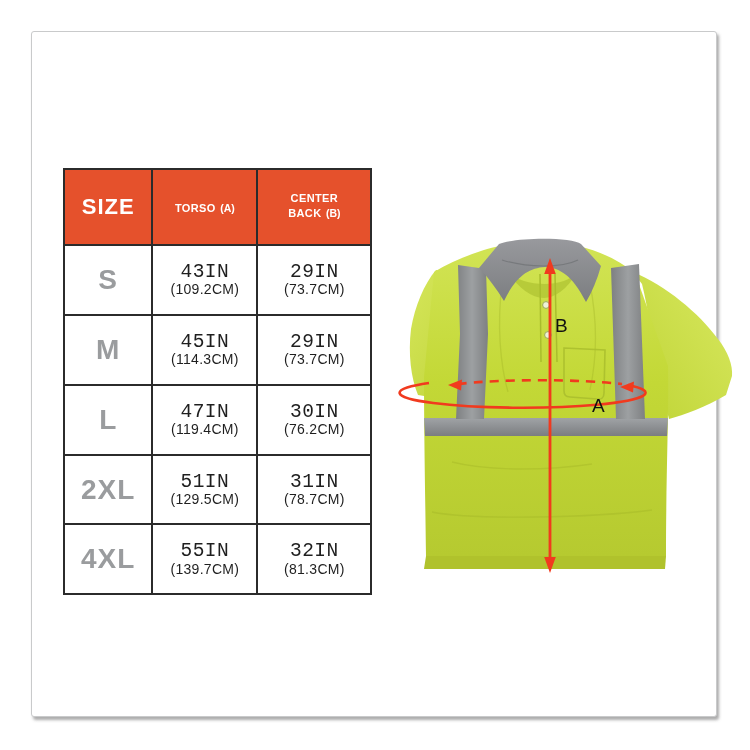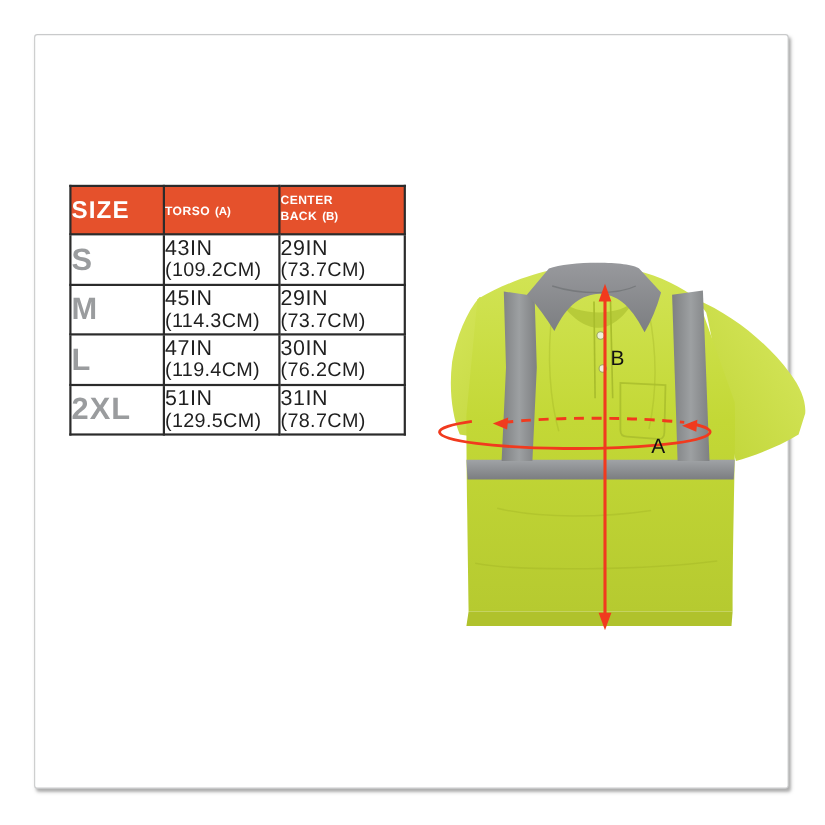"SIZE" table.size-table th,table.size-table td { padding: 0 -> 16px; text-align: left -> center }
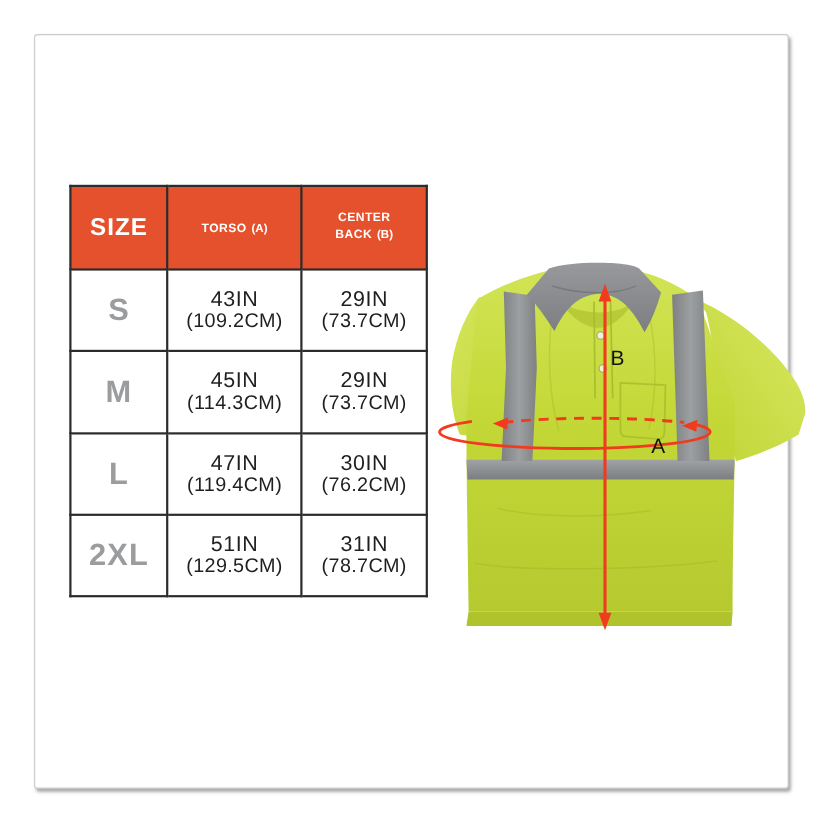"43IN" .val-in { font-family: none -> Liberation Mono, monospace }
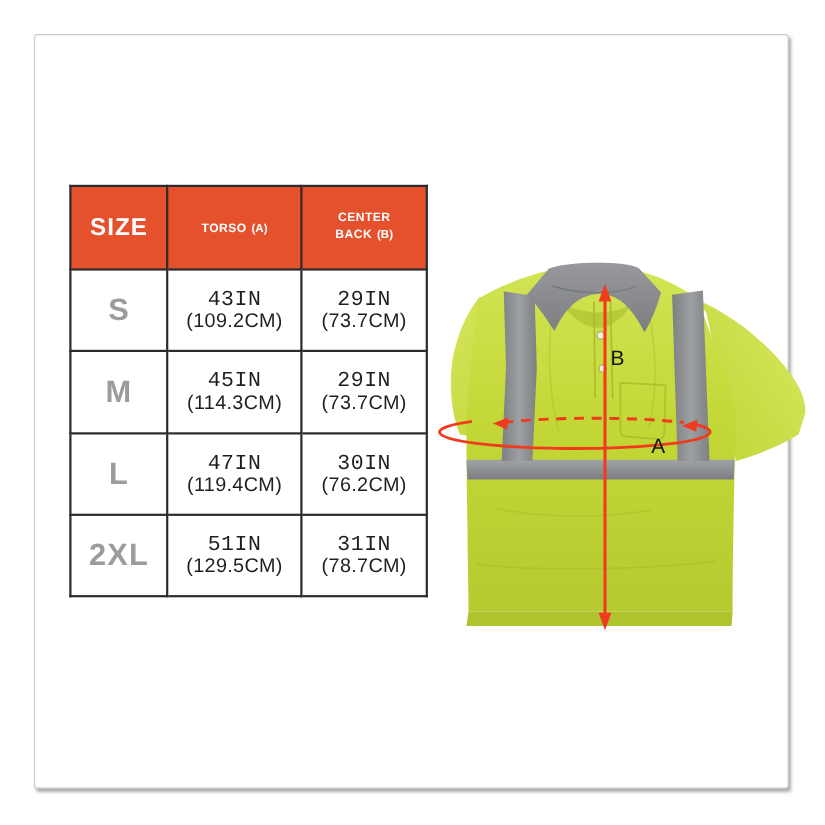"(109.2CM)" .val-cm { font-size: 18px -> 14px }
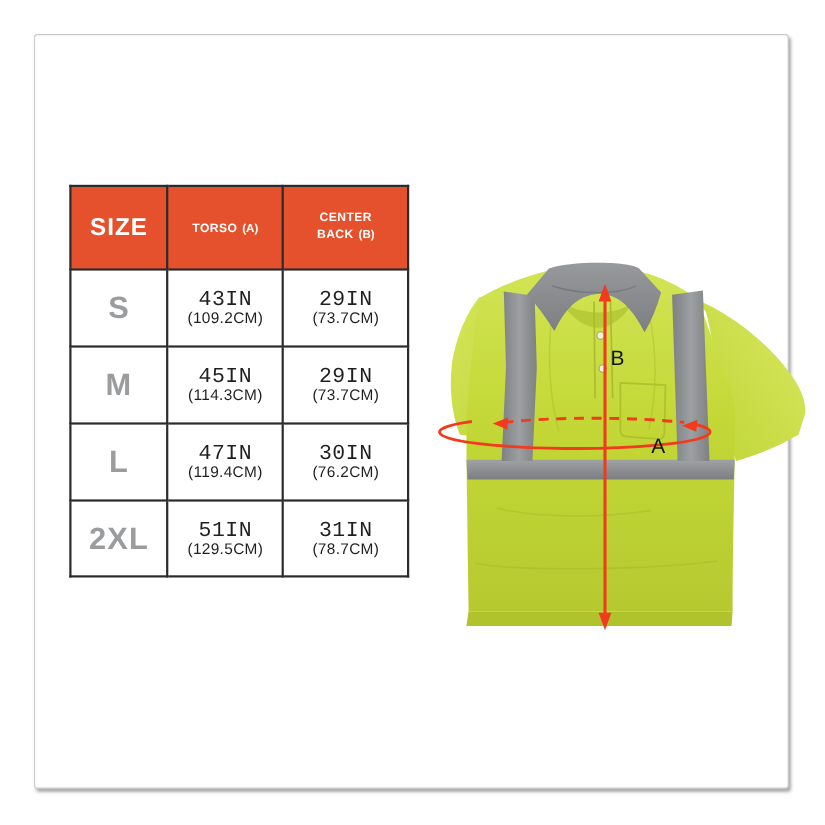"4XL" tr { html: none -> <tr> <th>4XL</th> <td> <div>55IN</div> <div>(139.7CM)</div> </td> <td> <div>32IN</div> <div>(81.3CM)</div> </td> </tr> }
